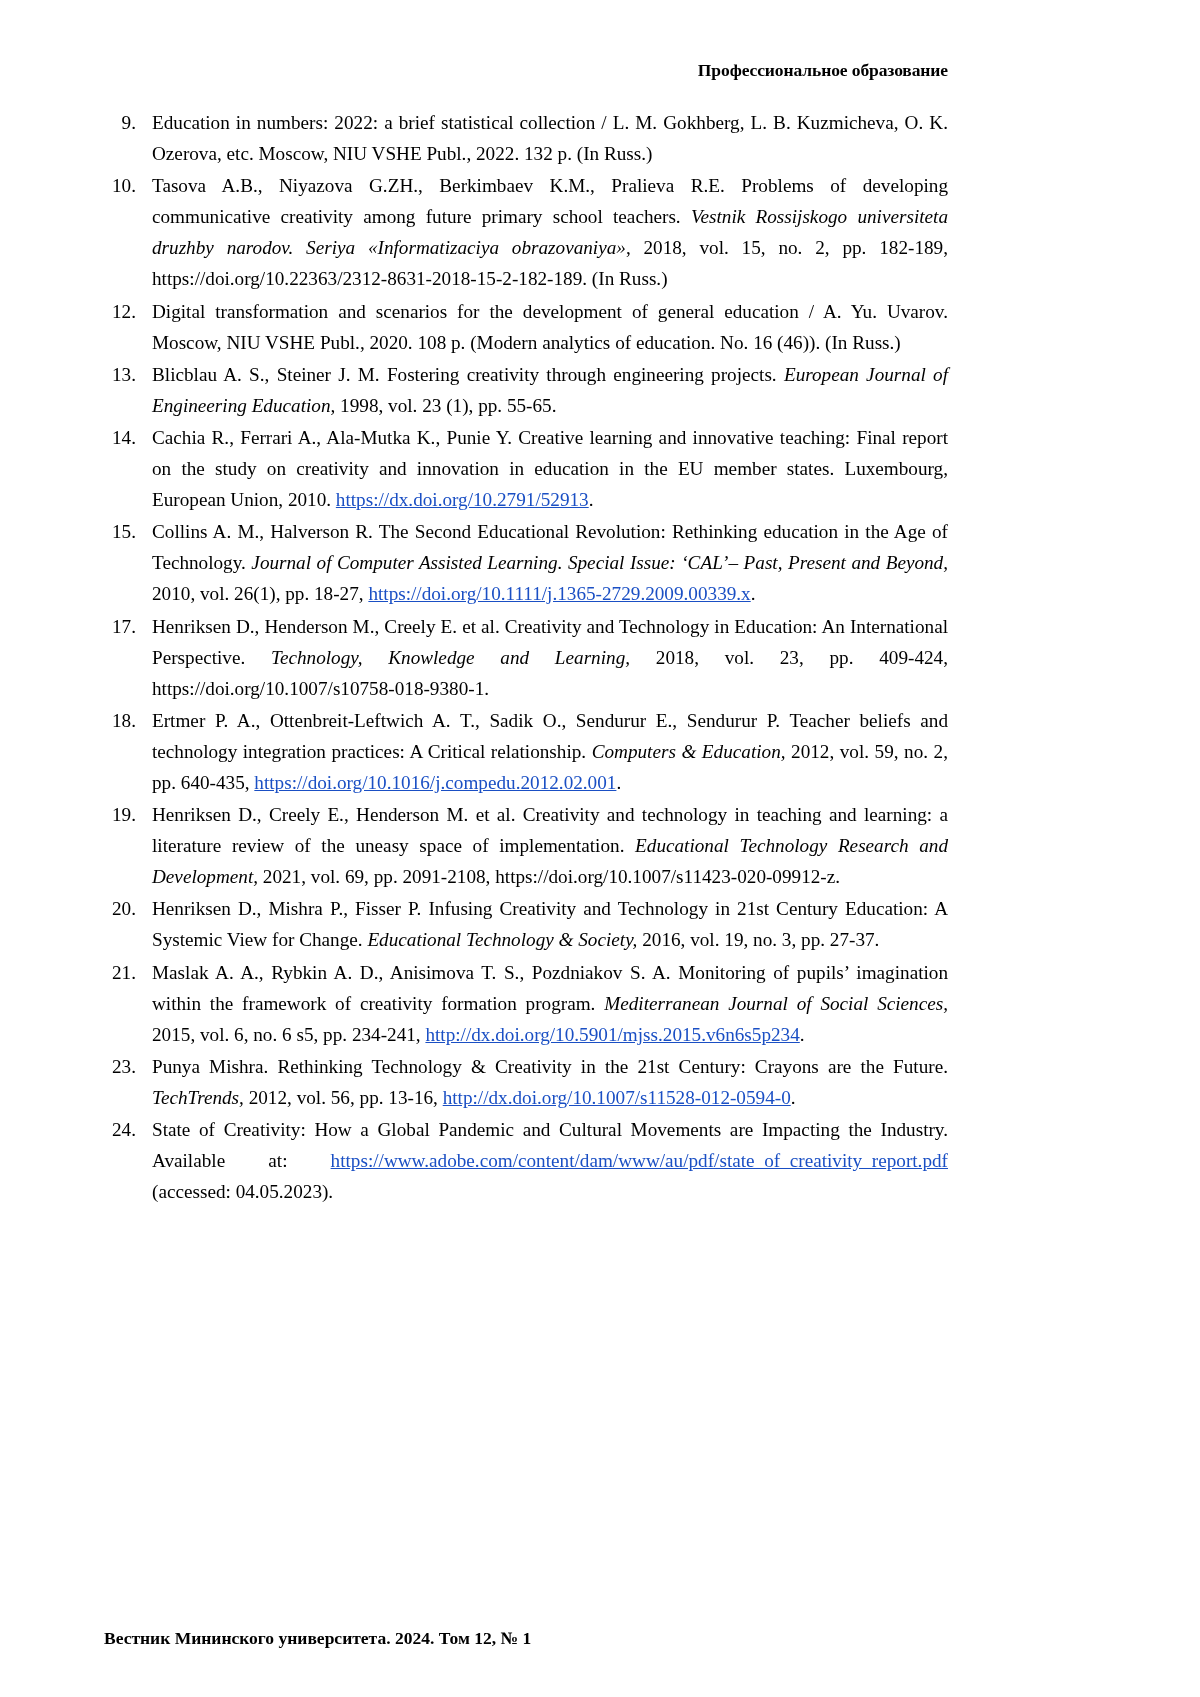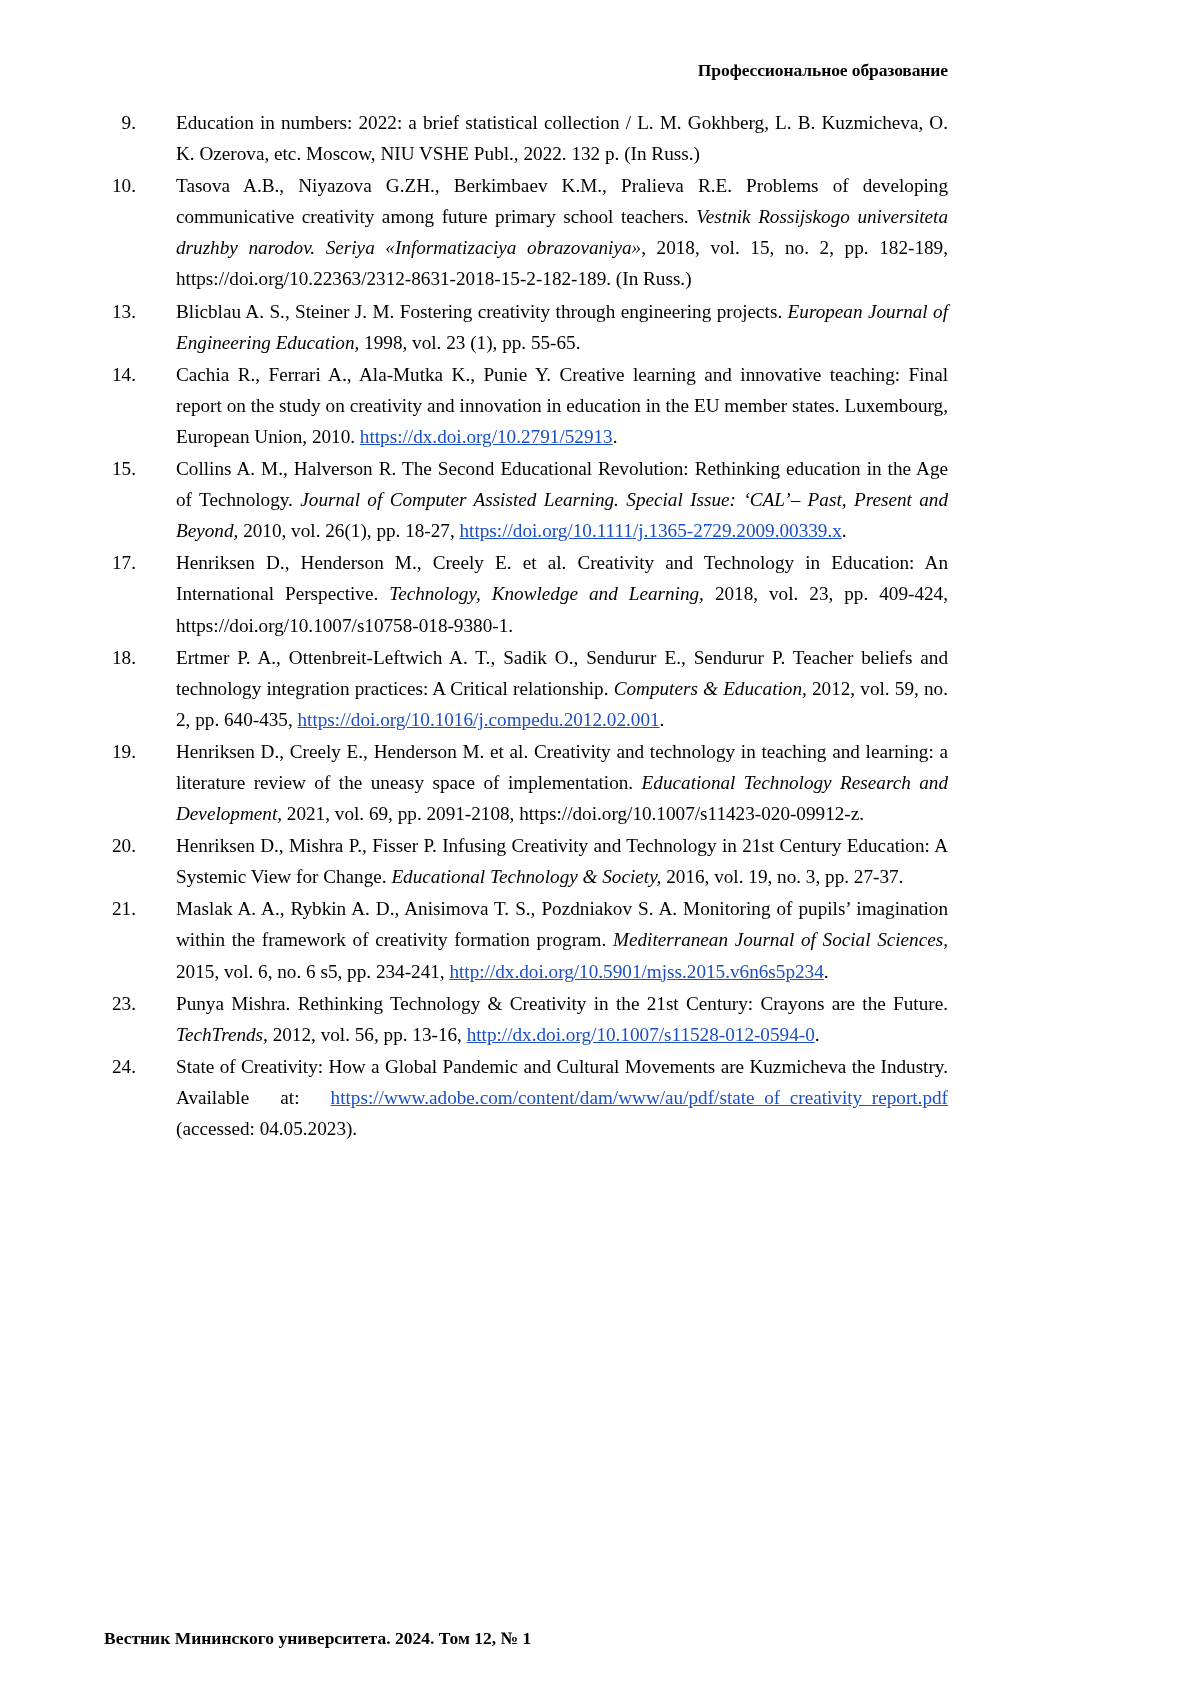"Education in numbers: 2022: a" .ref-text { margin-left: 24px -> none }
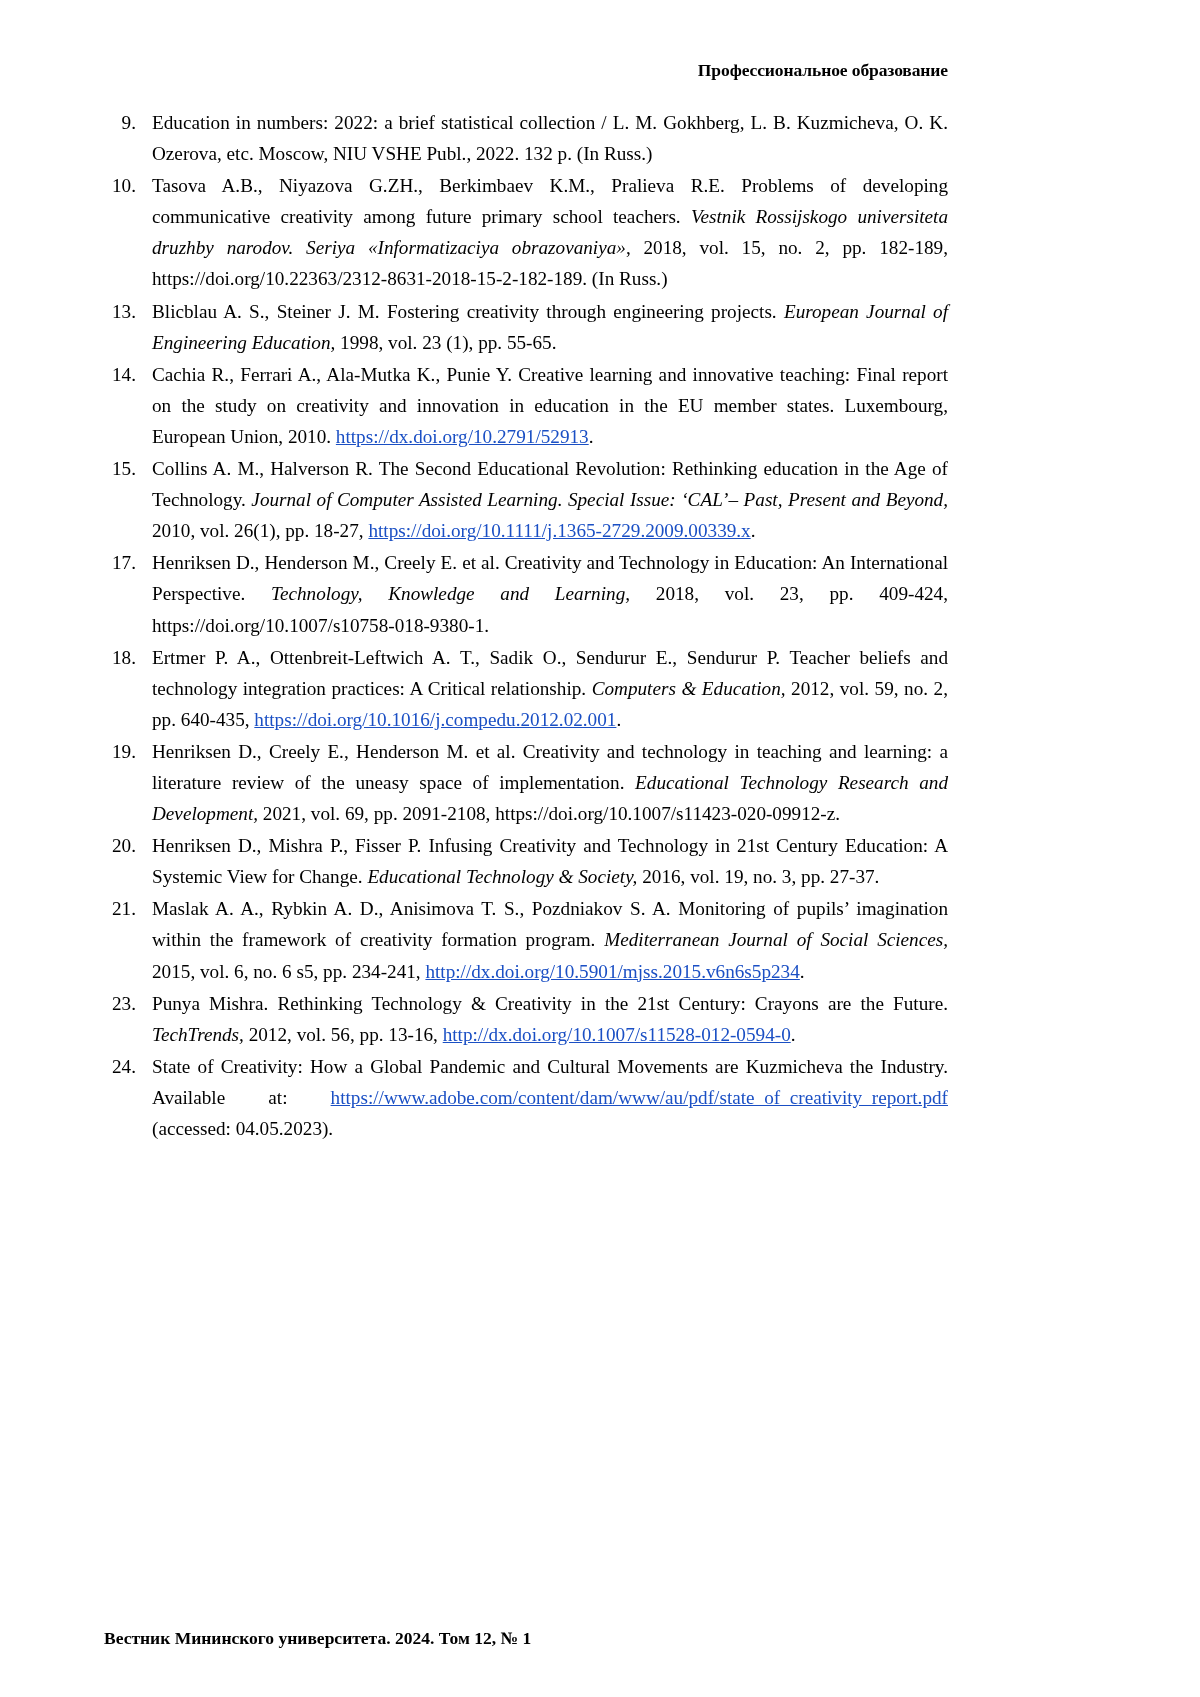"12." li.ref-item { html: none -> <li> <span>12.</span> <span><span>Digital transformation and scenarios for the development of general education / A. Yu. Uvarov. Moscow, NIU VSHE Publ., 2020. 108 p. (Modern analytics of education. No. 16 (46)). (In Russ.)</span></span> </li> }
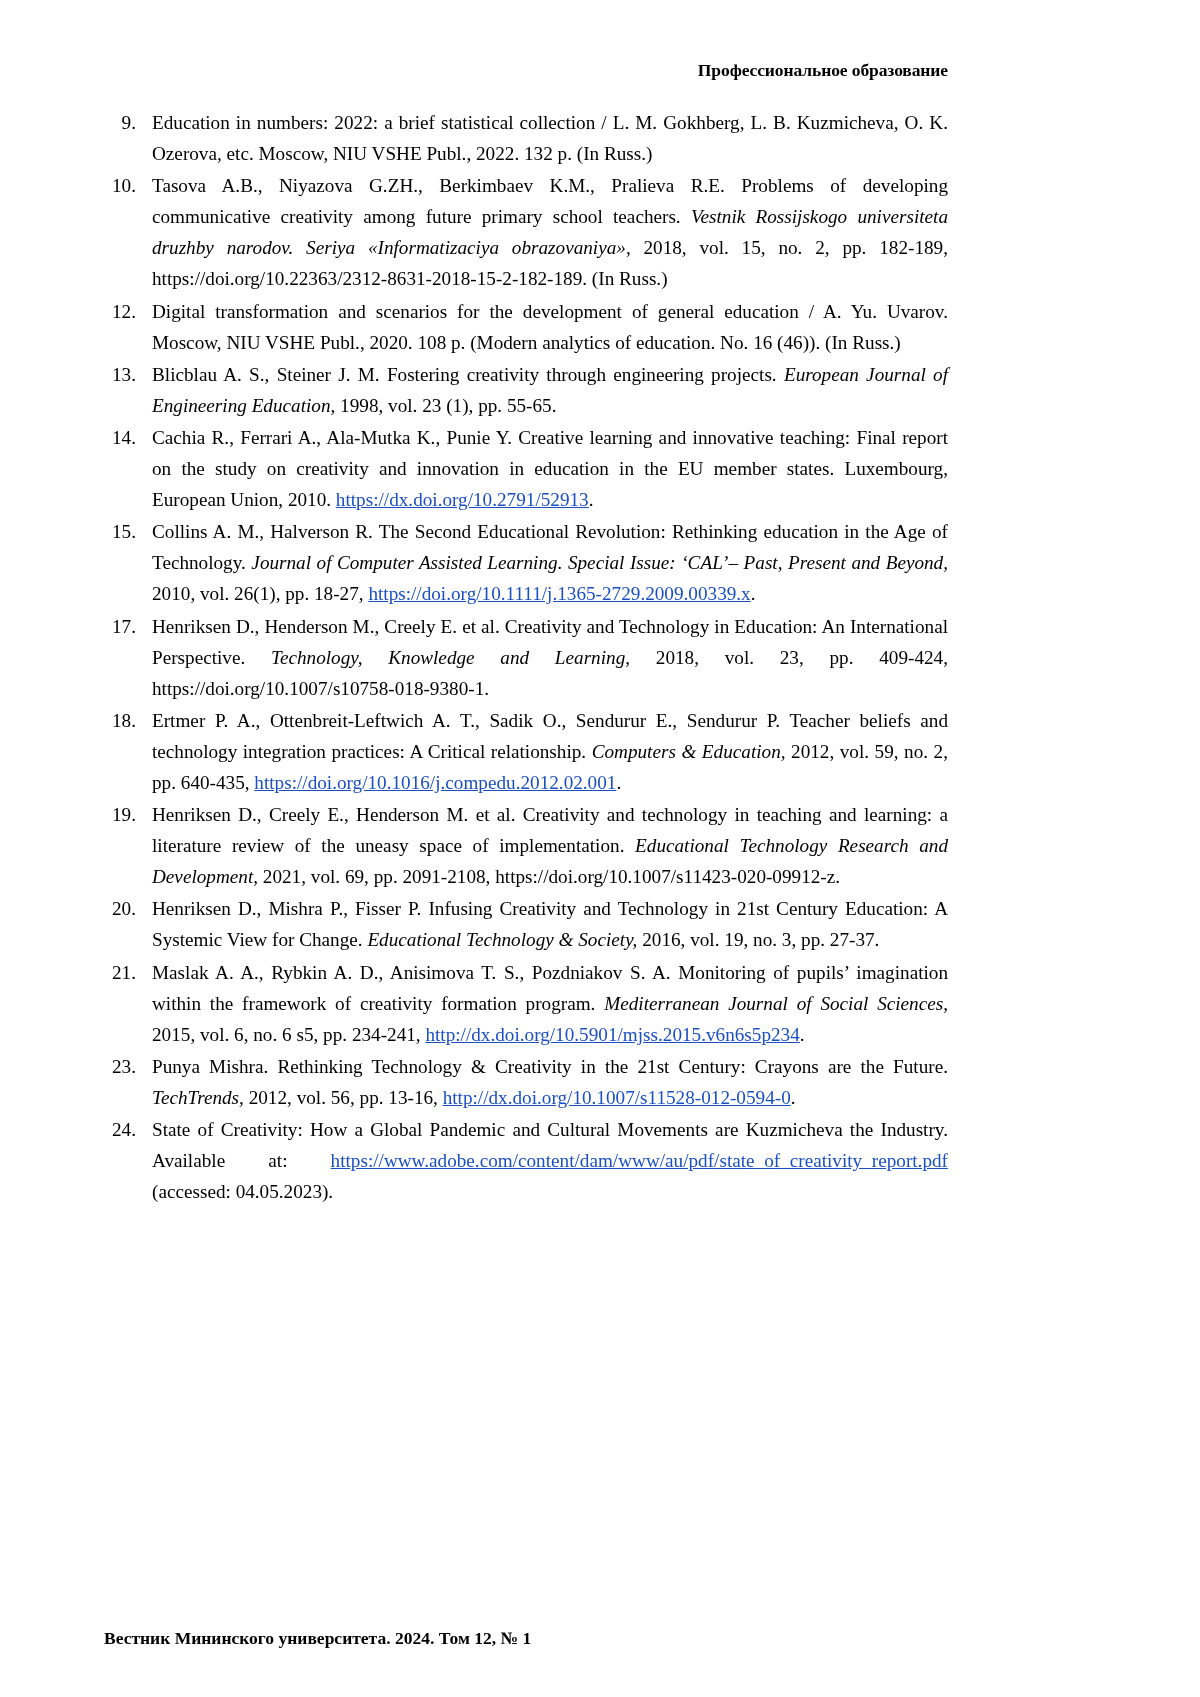"State of Creativity: How a" span { text: Kuzmicheva -> Impacting }
